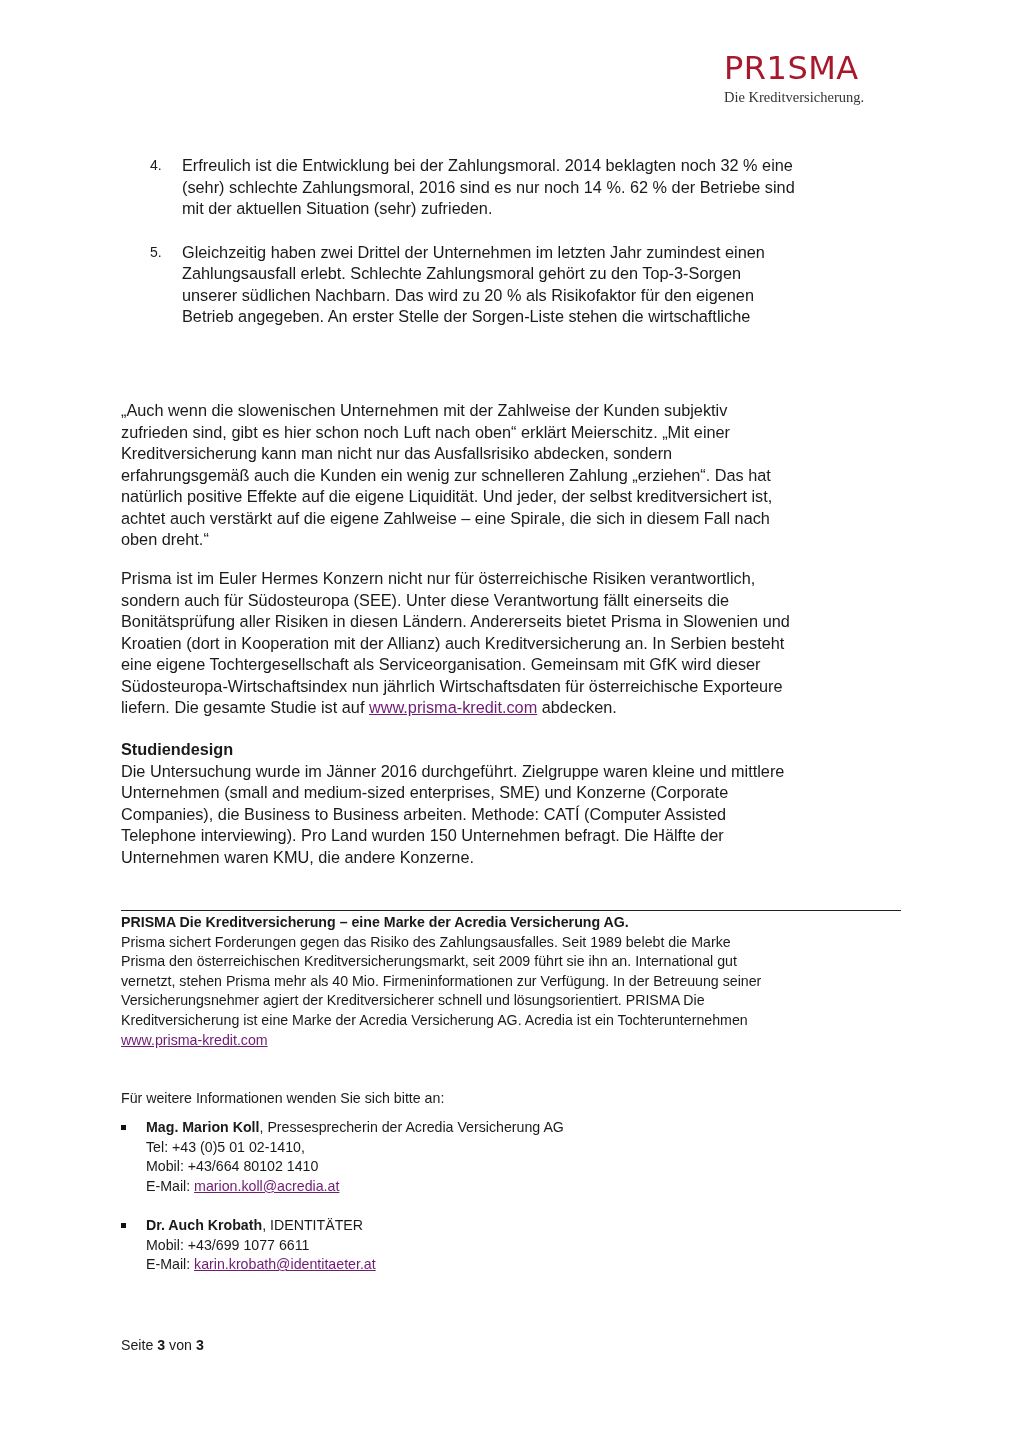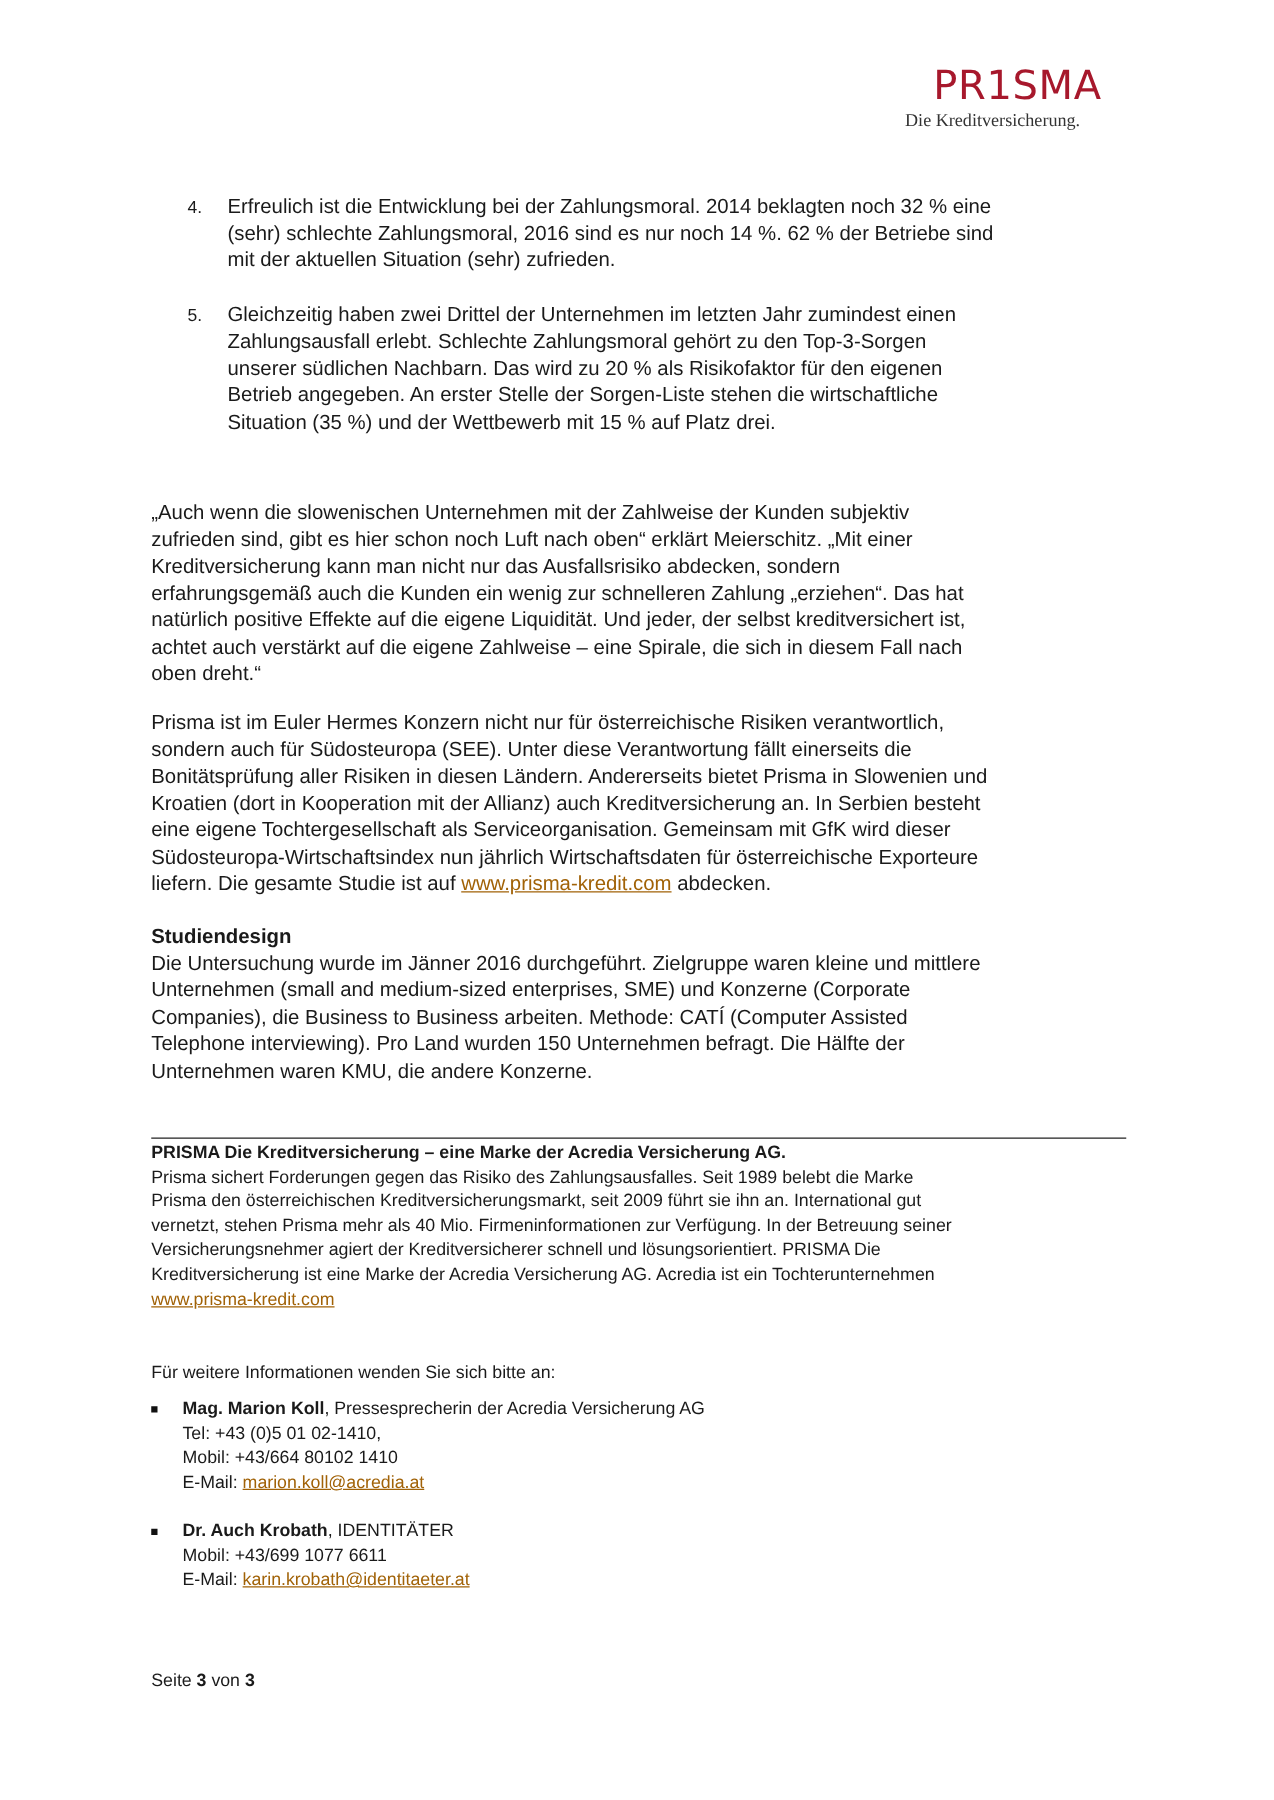"PR1SMA" .logo-word { text-align: center -> left }
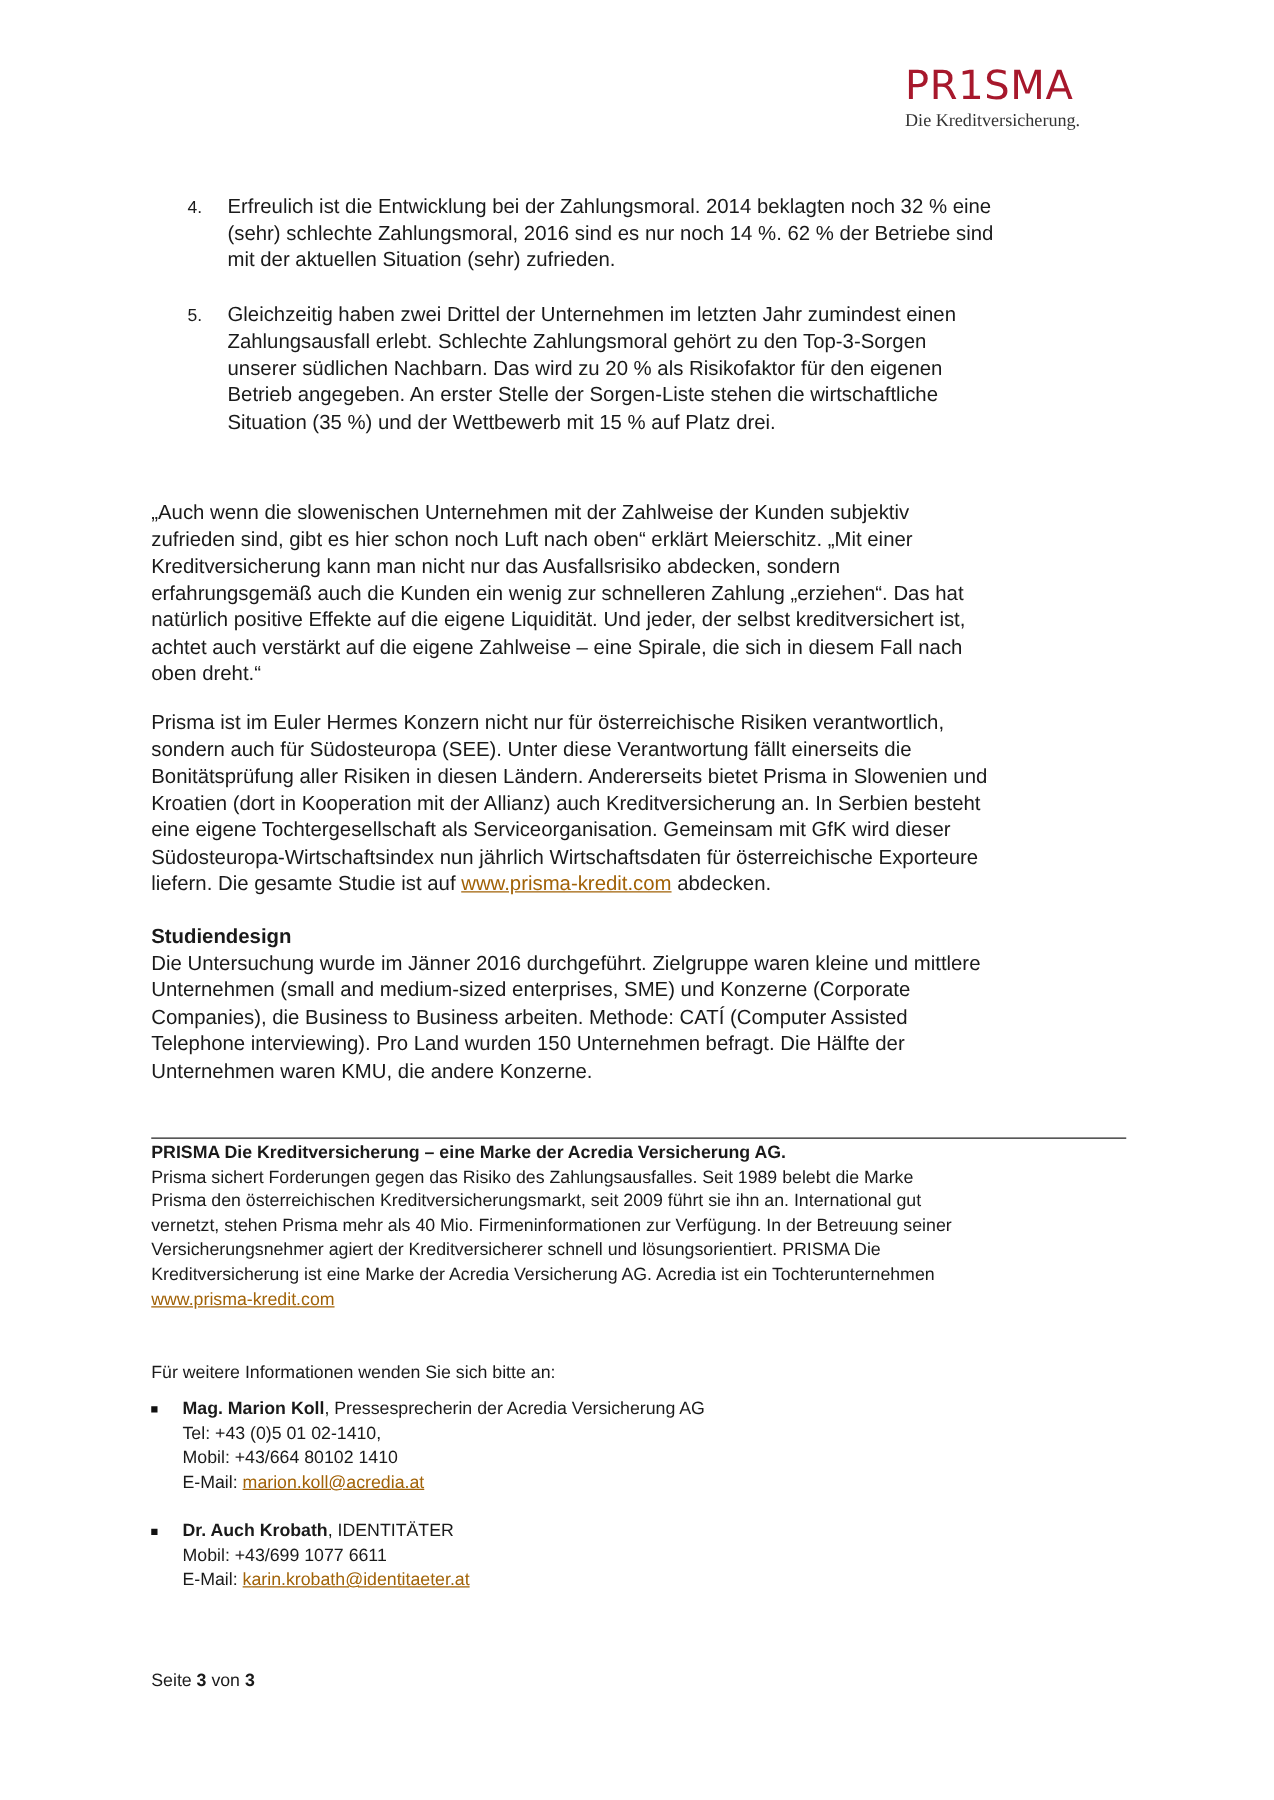"Situation (35 %) und der" div { html: <div>Situation (35 %) und der Wettbewerb mit 15 % auf Platz drei.</div> -> none }
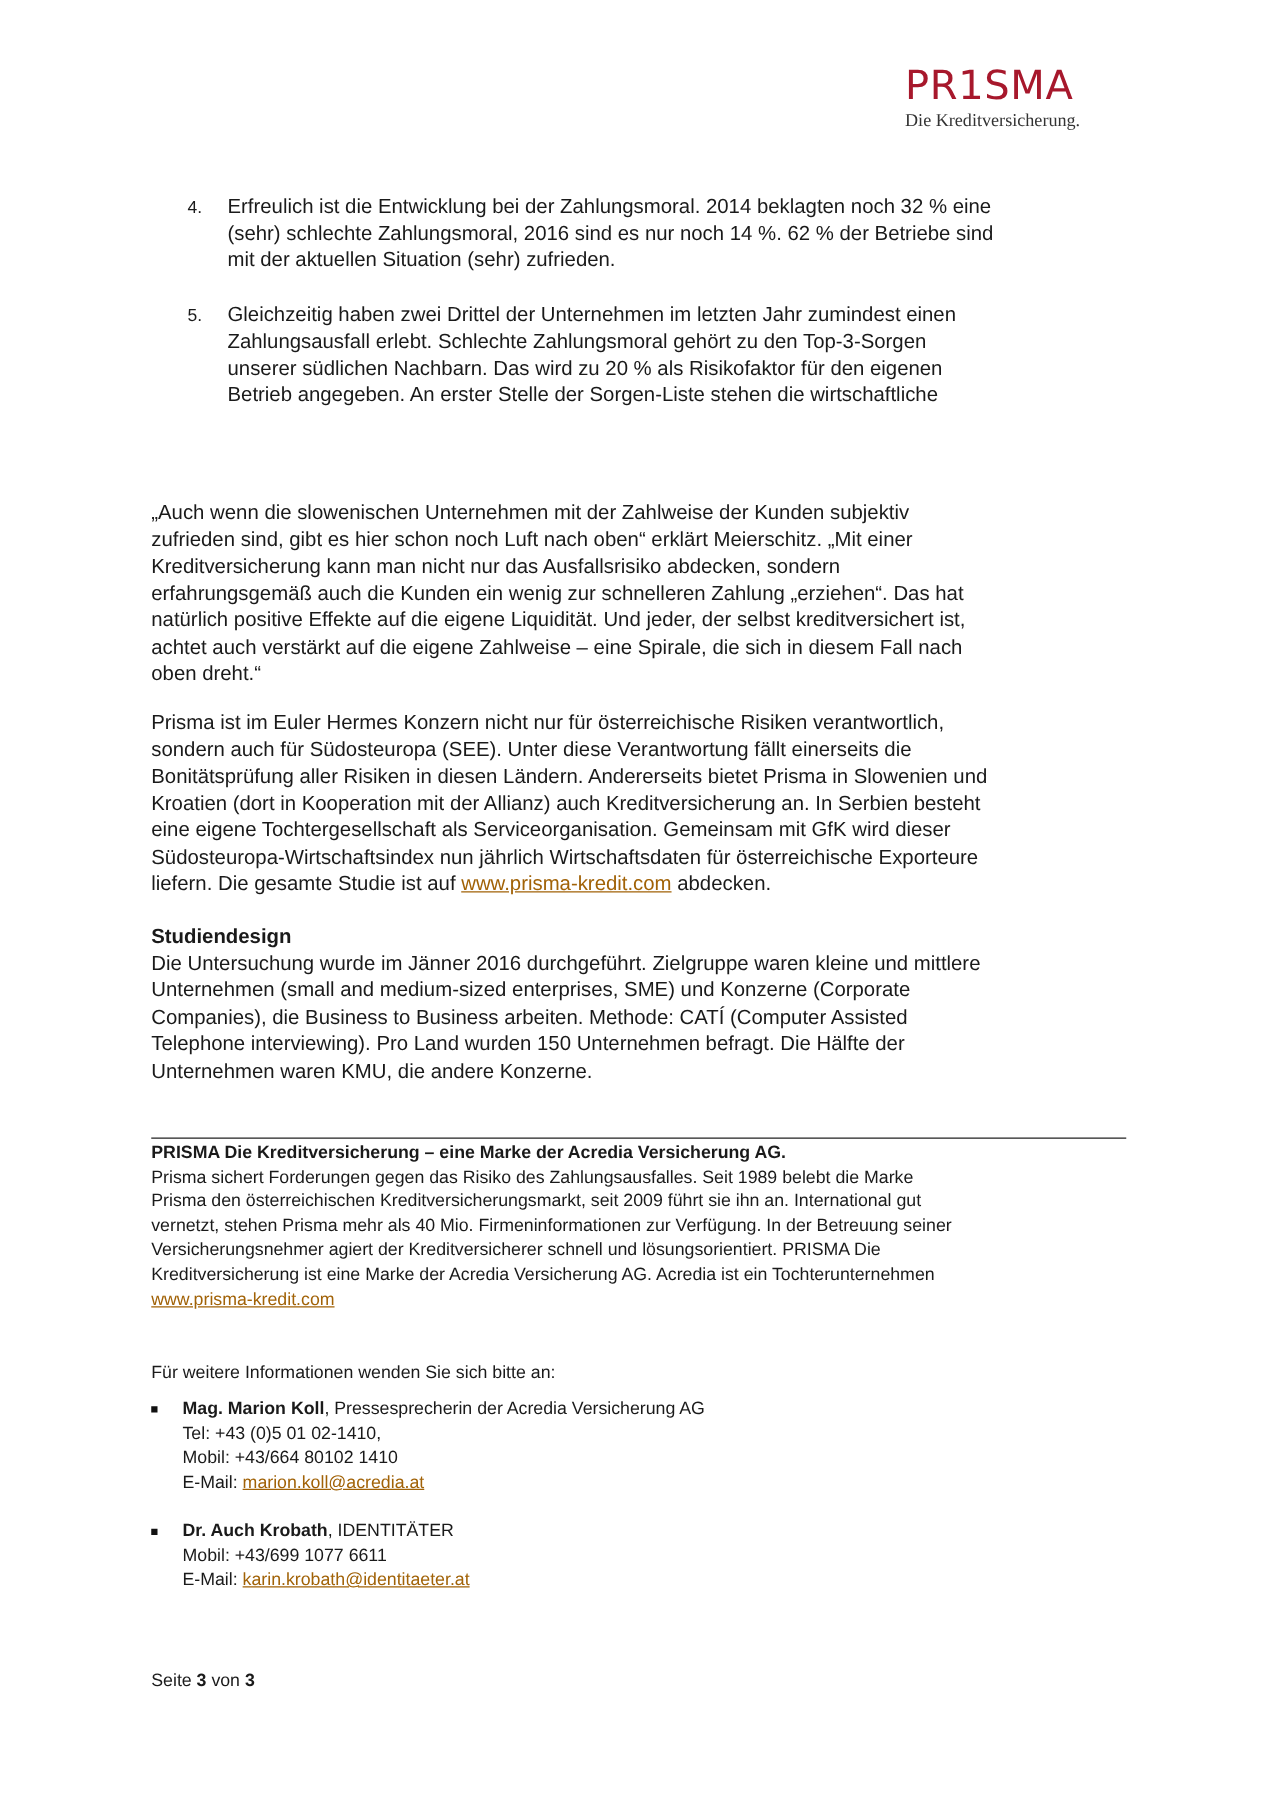"www.prisma-kredit.com" a.link { color: #a16207 -> #701a75 }
